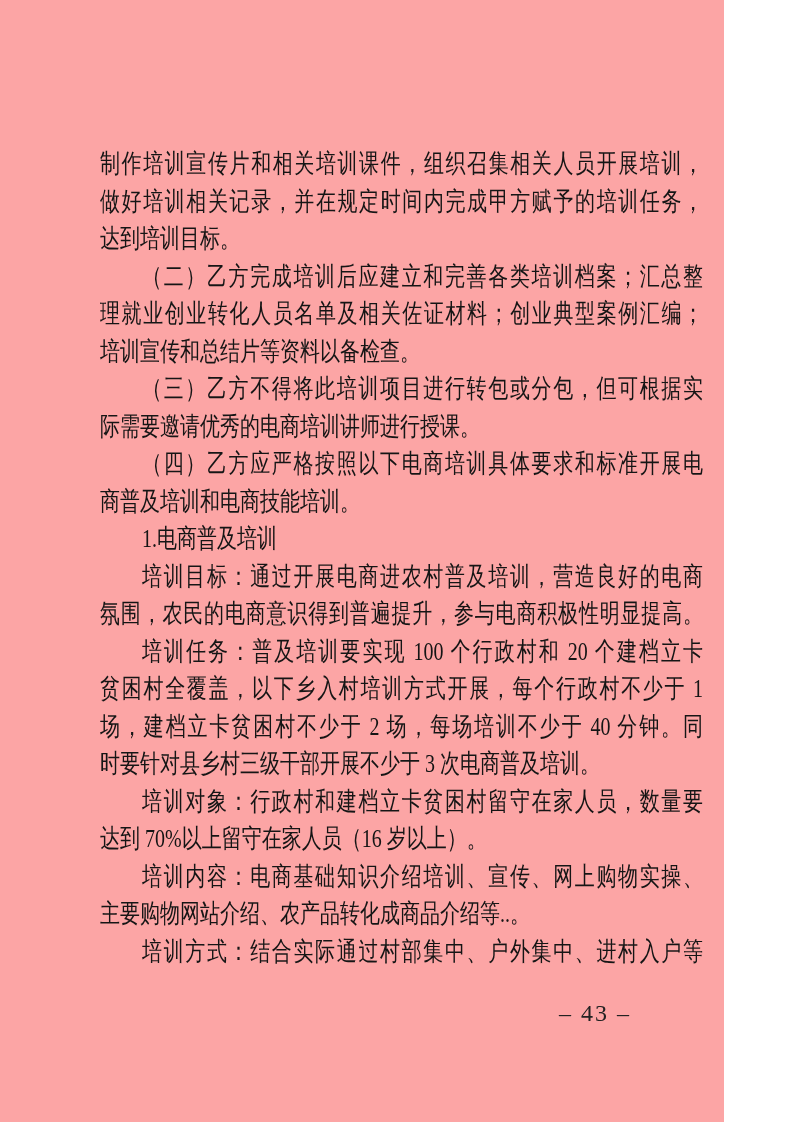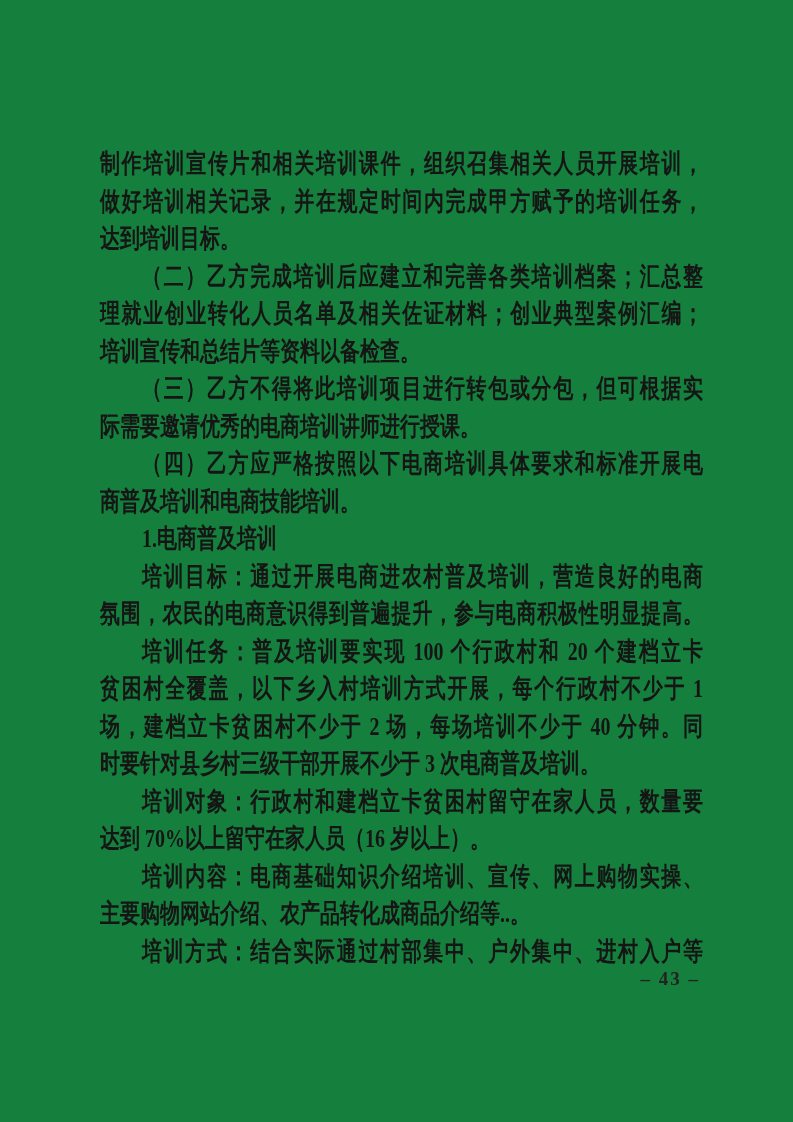"制作培训宣传片和相关培训课件，组织召集相关人员开展培训，" .page { background: #15803d -> #fca5a5; font-weight: bold -> none; width: 793px -> 724px }
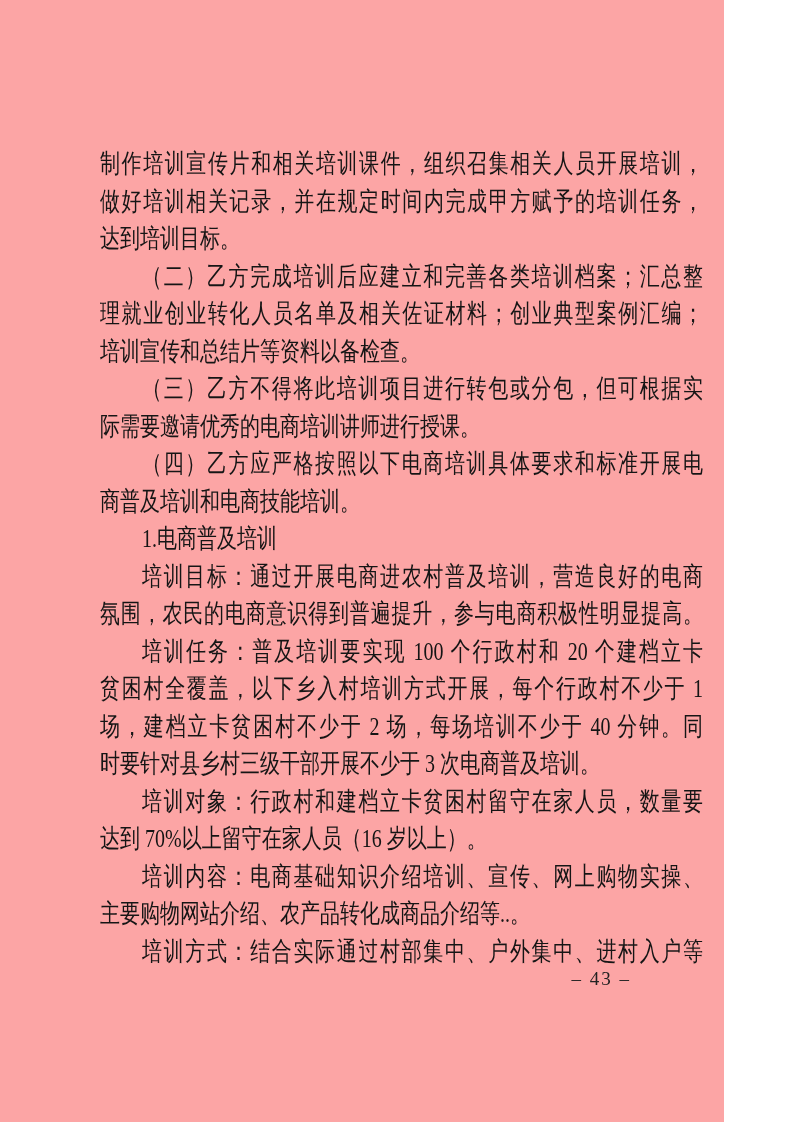"– 43 –" .footer { font-size: 19px -> 24px; top: 968px -> 1000px }
